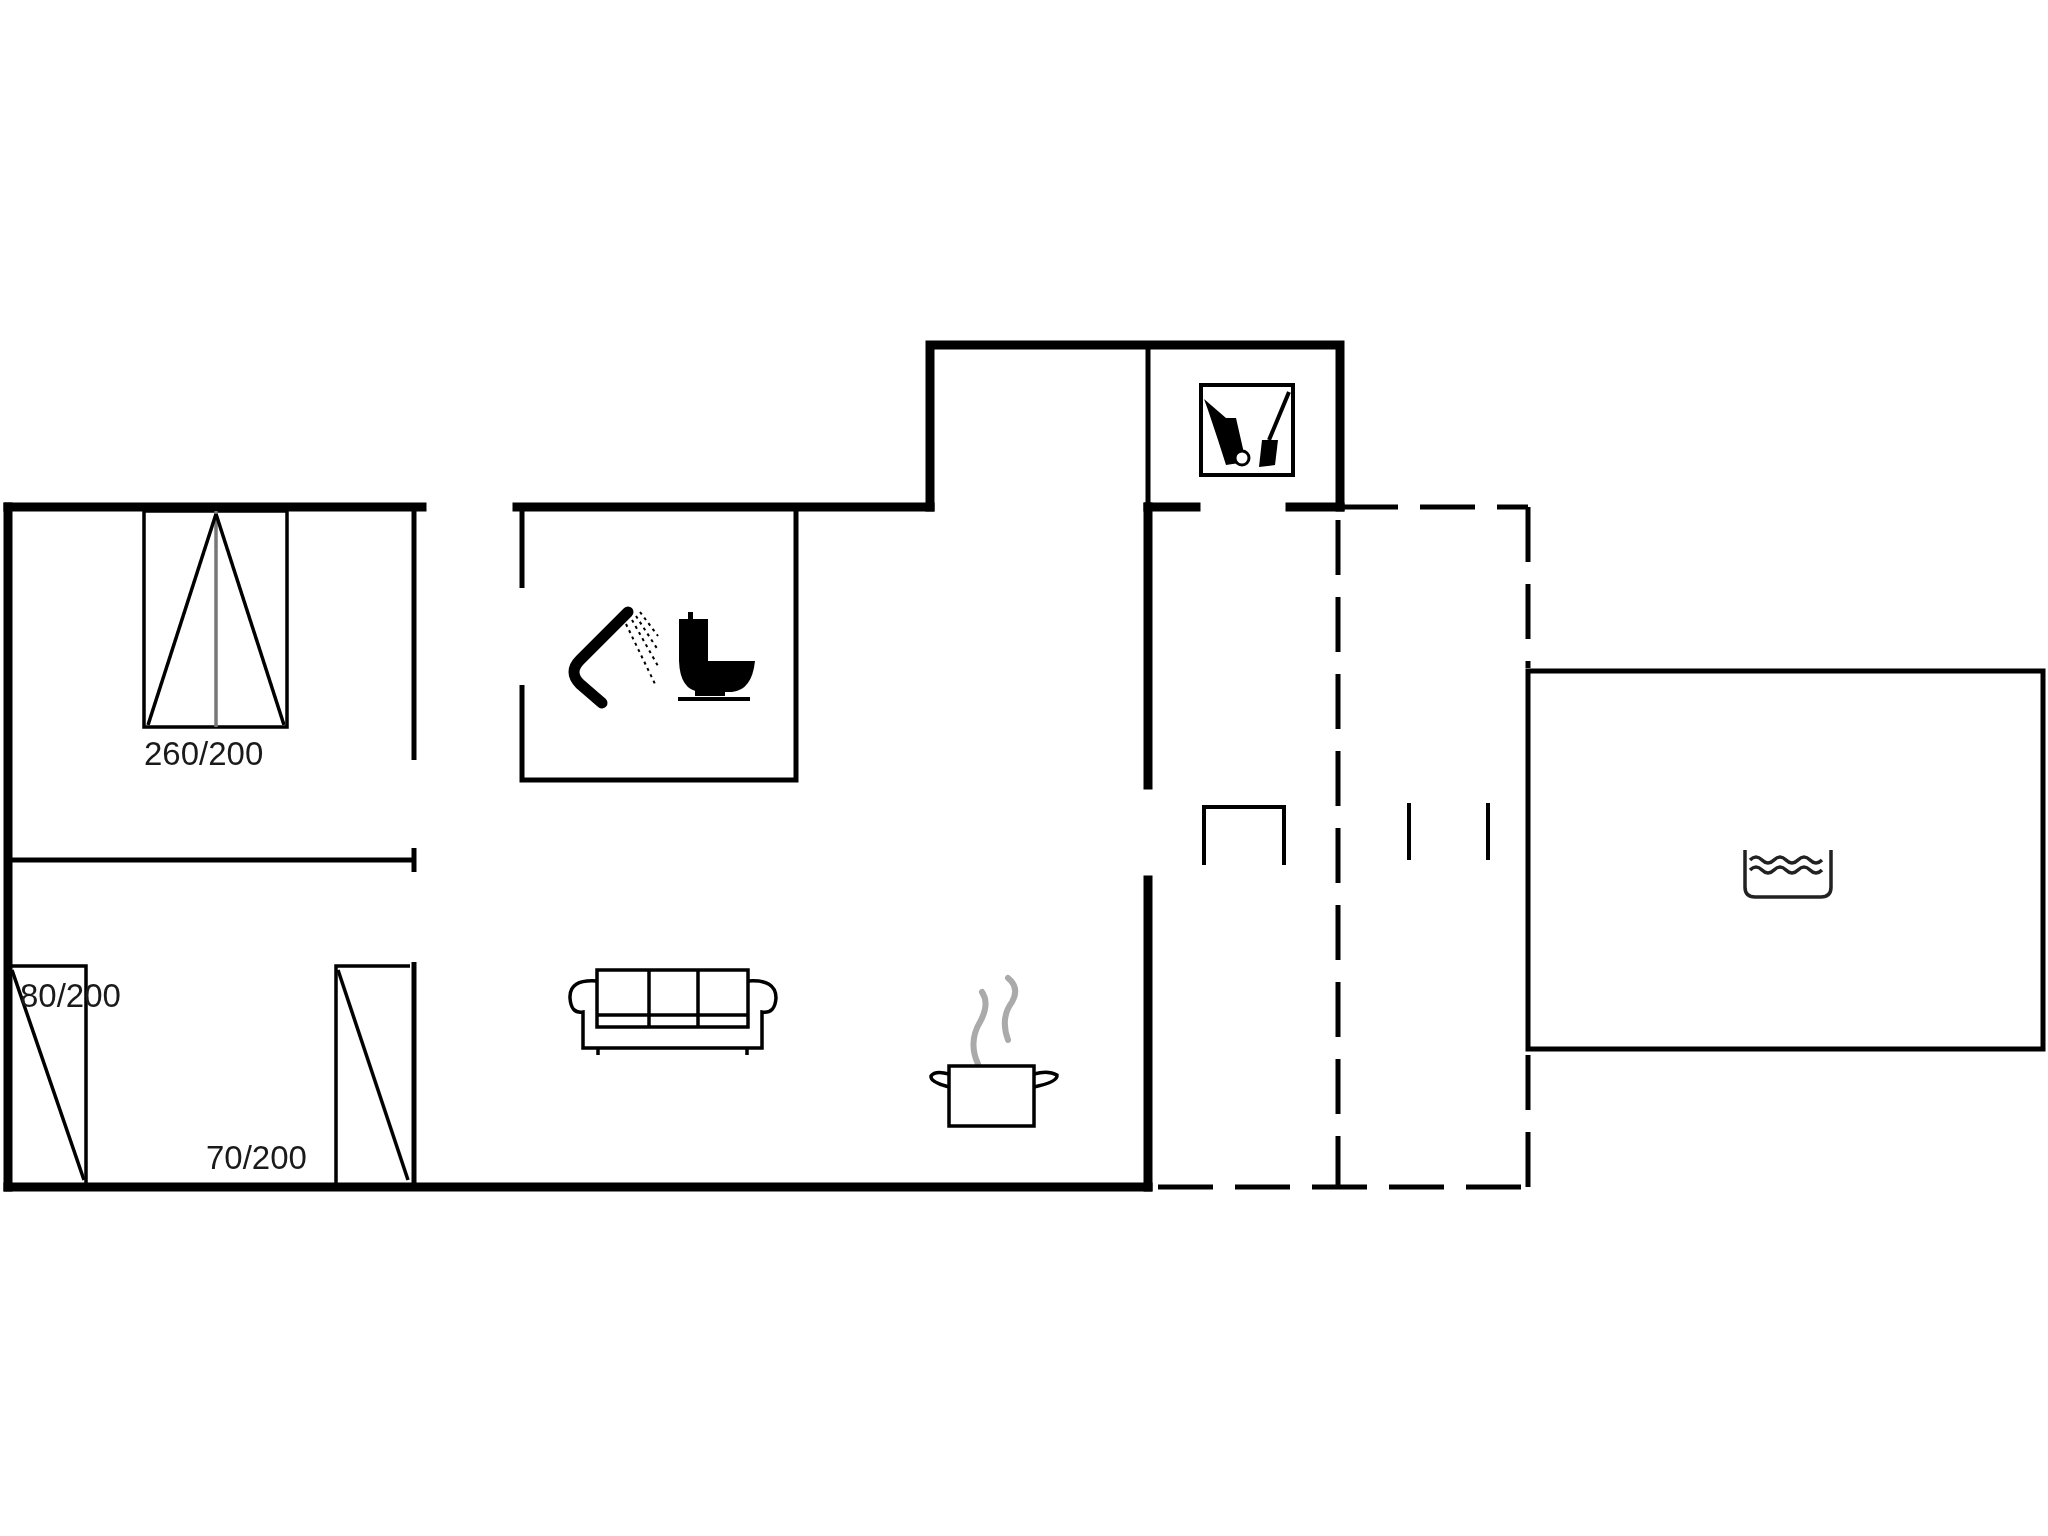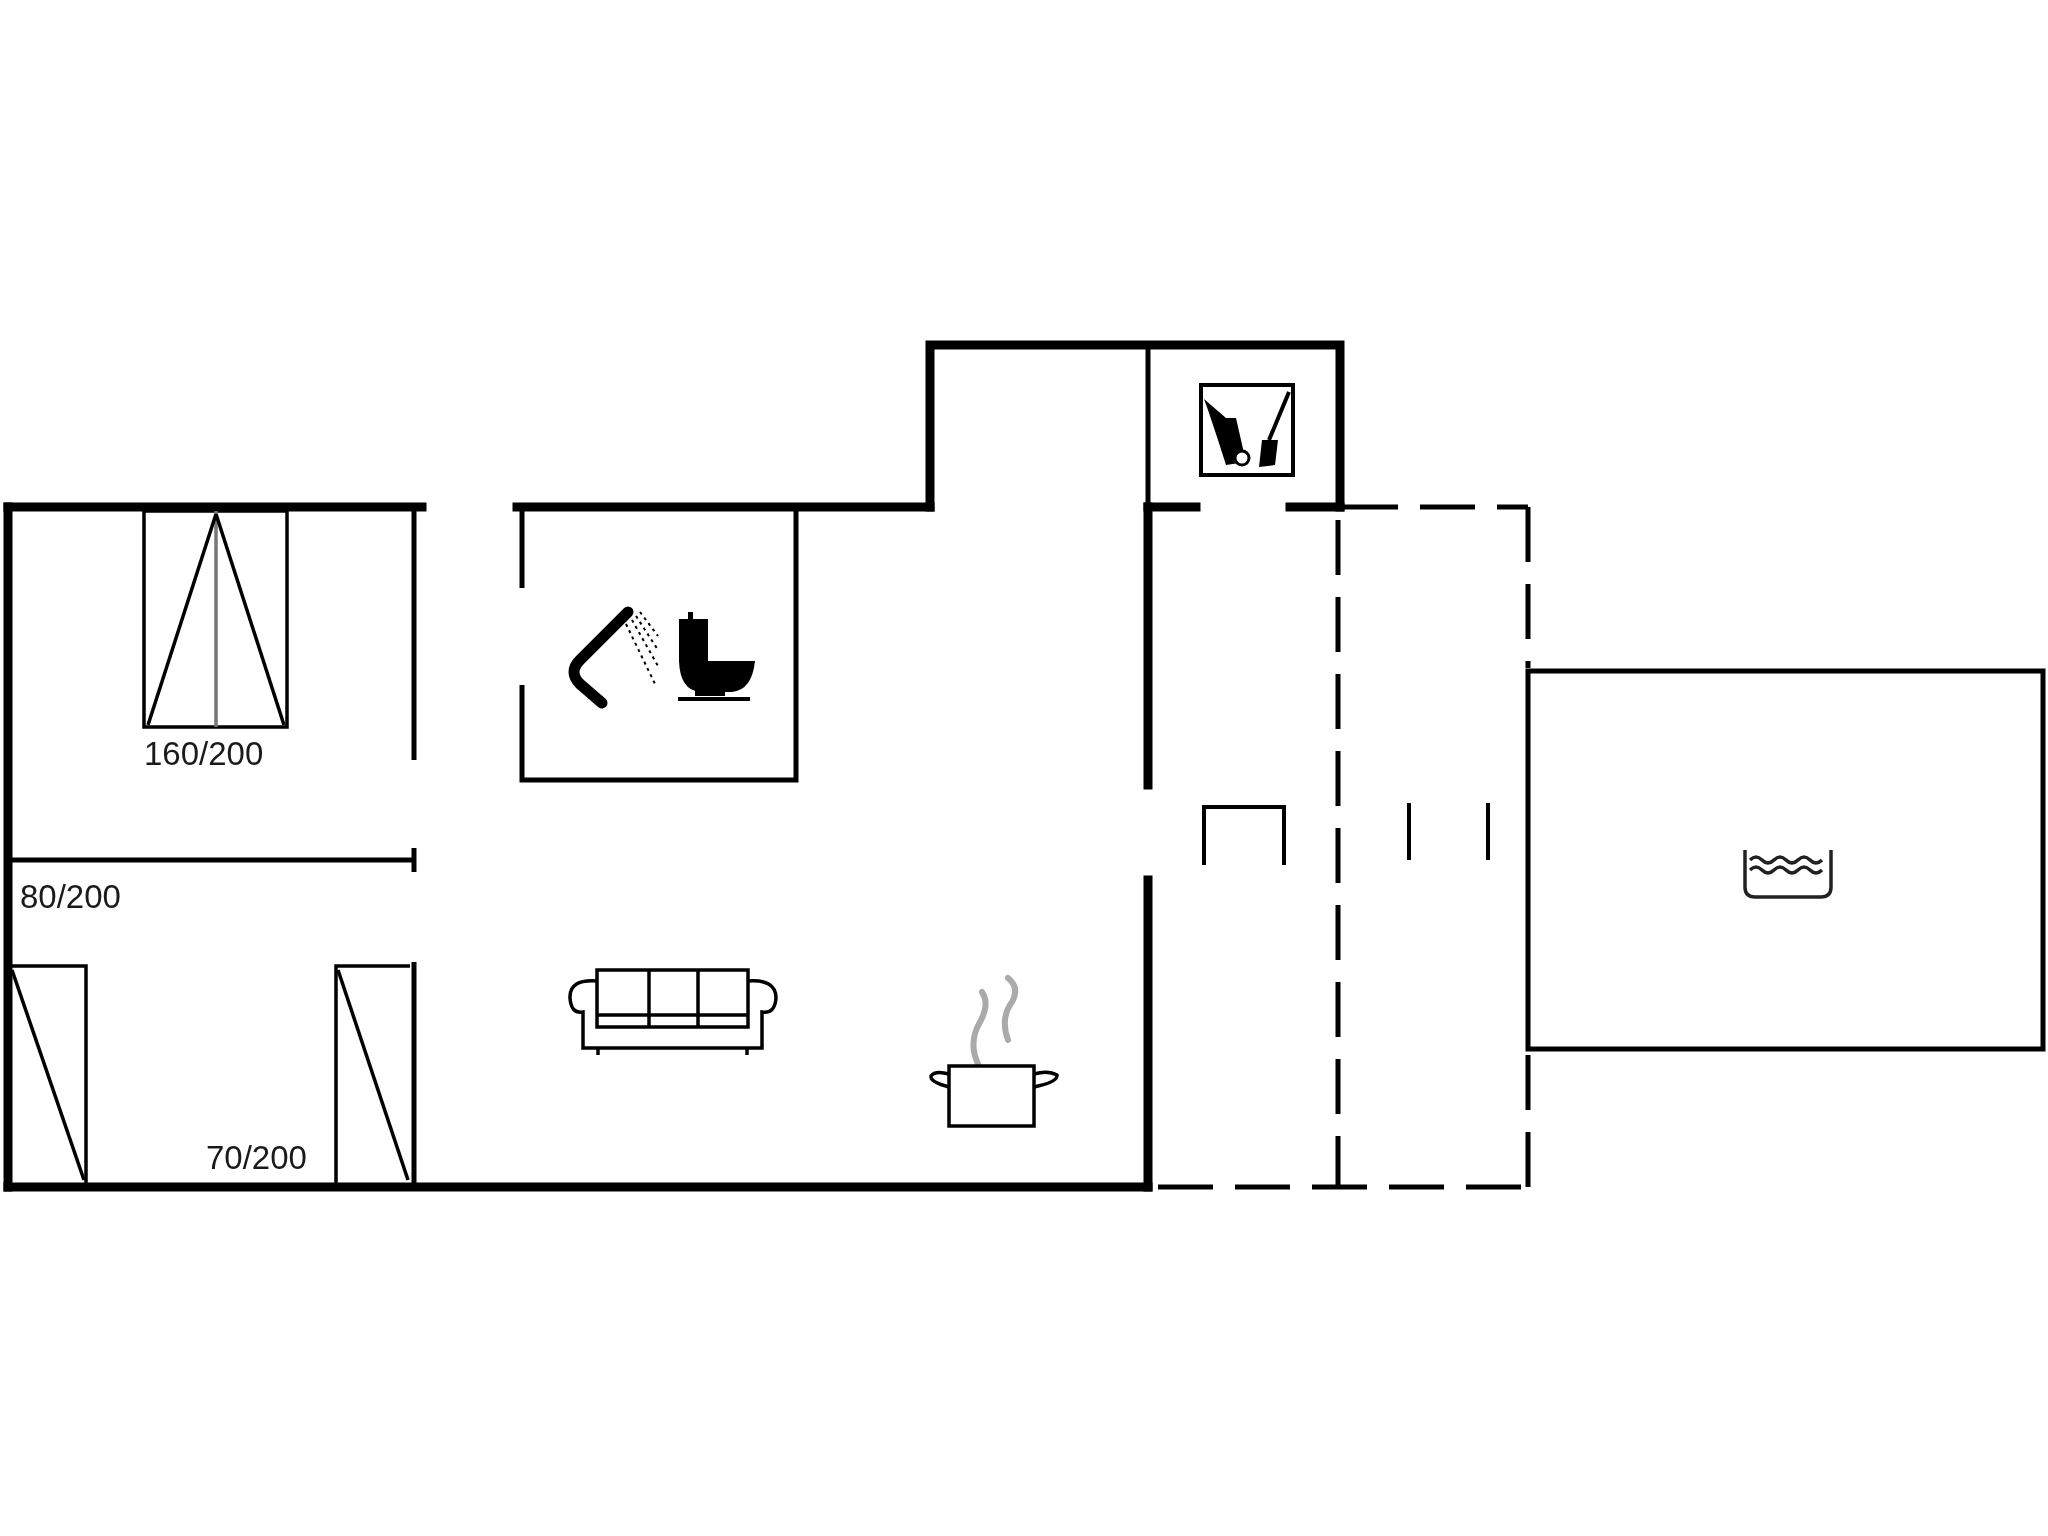"160/200" div.label { text: 160/200 -> 260/200 }
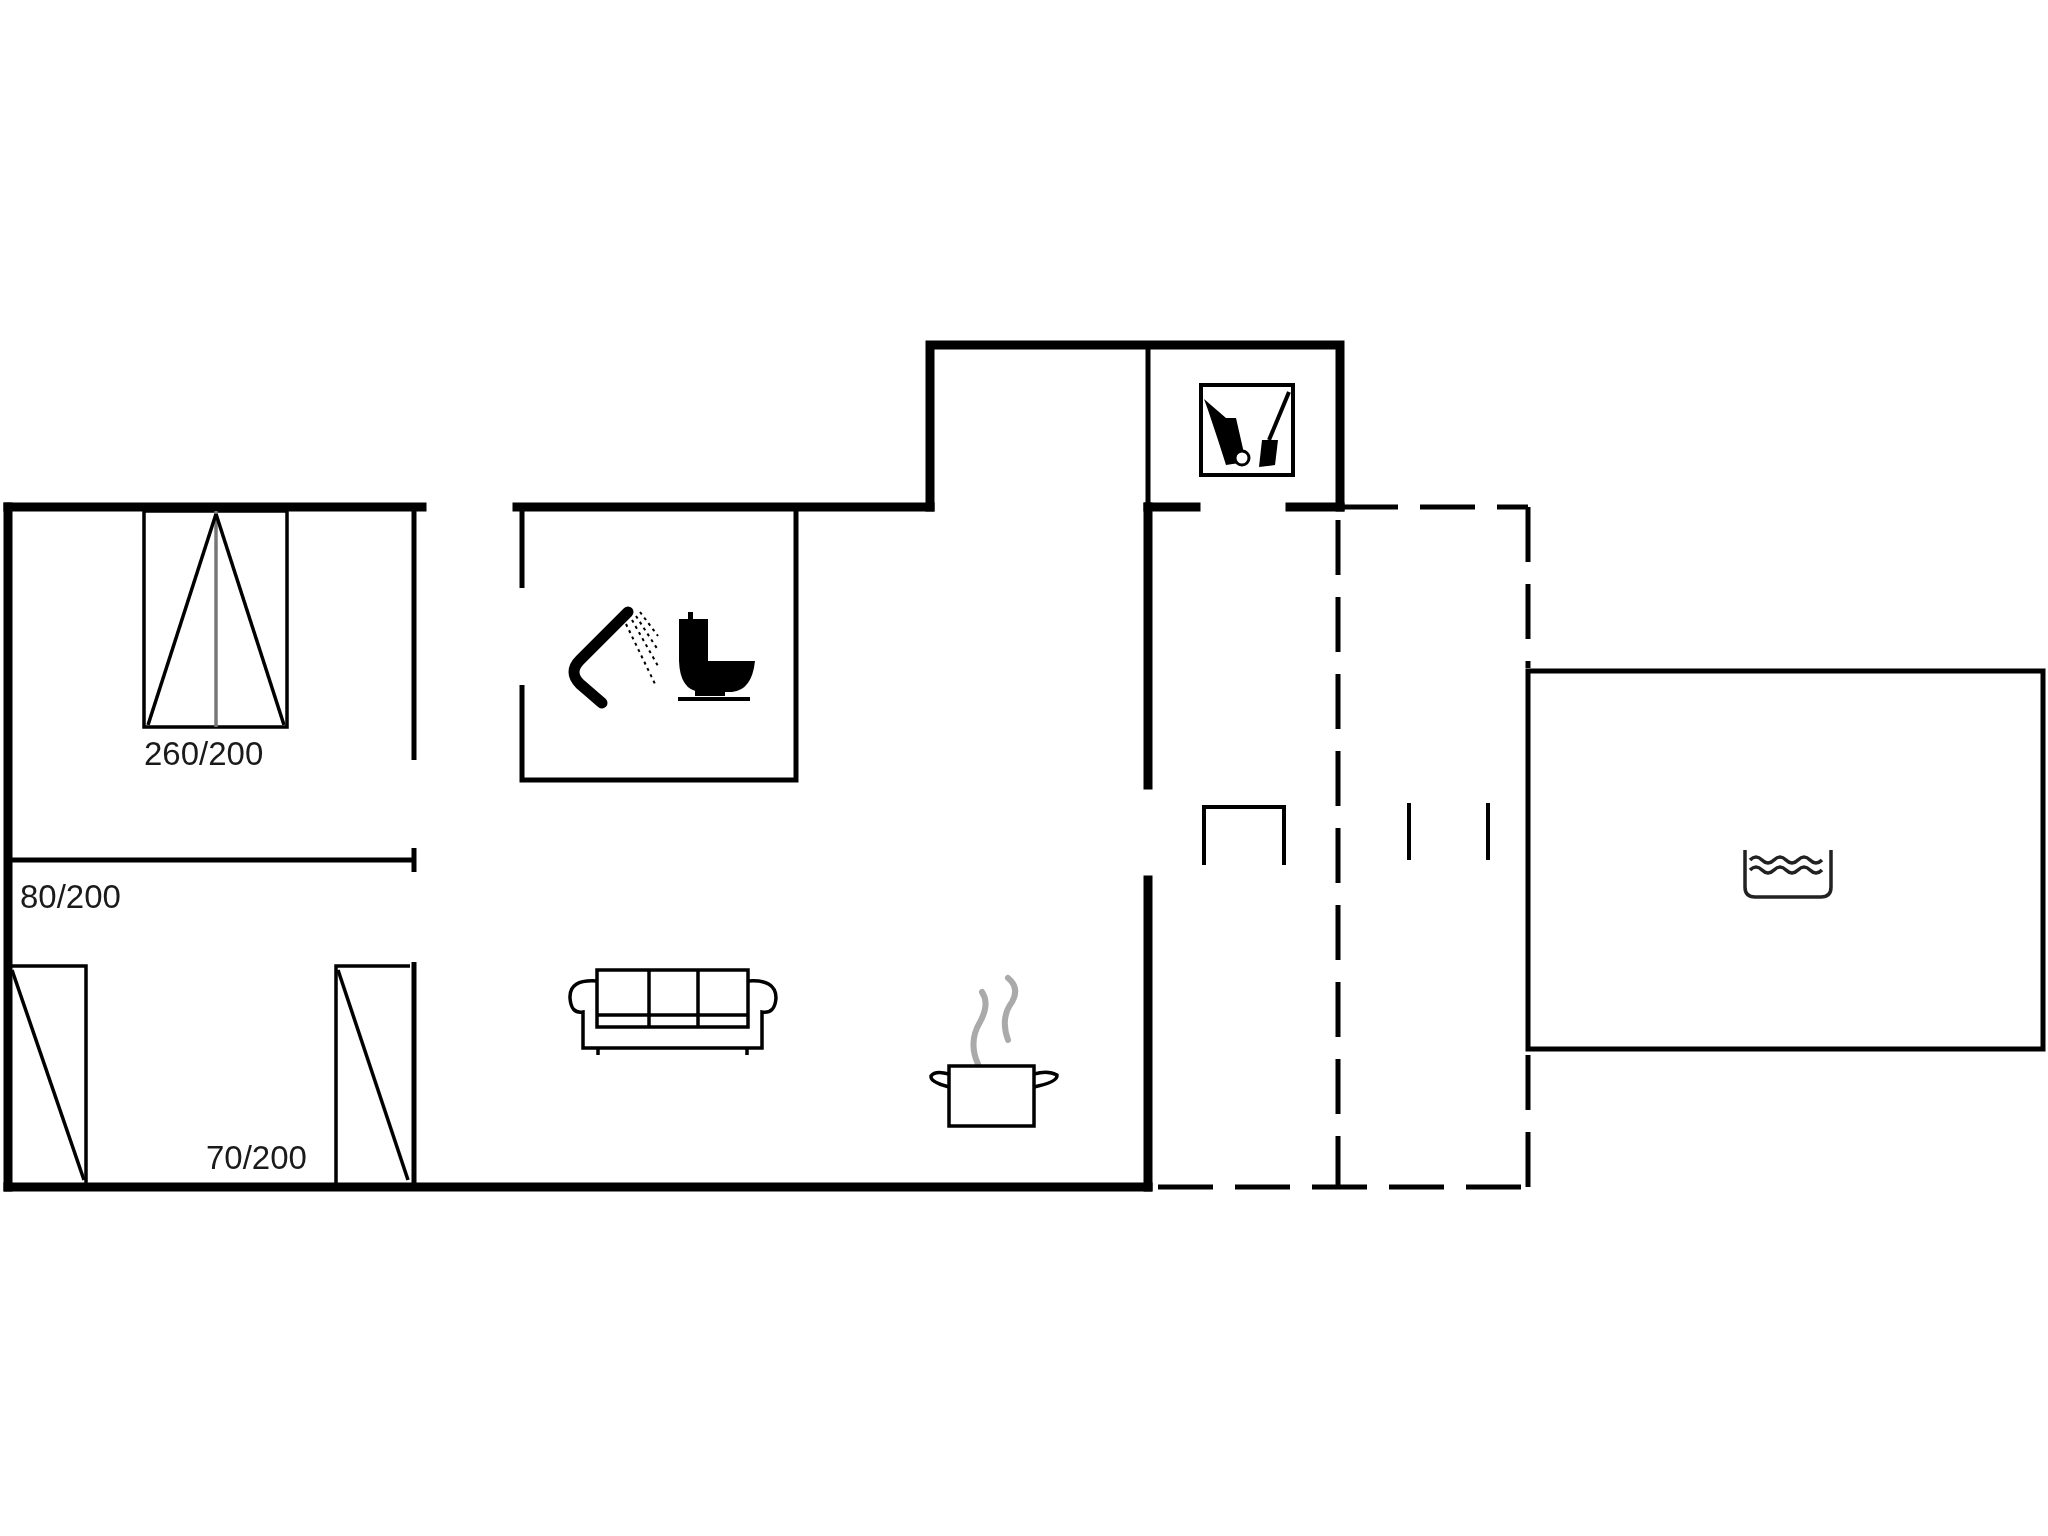"80/200" div.label { top: 880px -> 979px }
